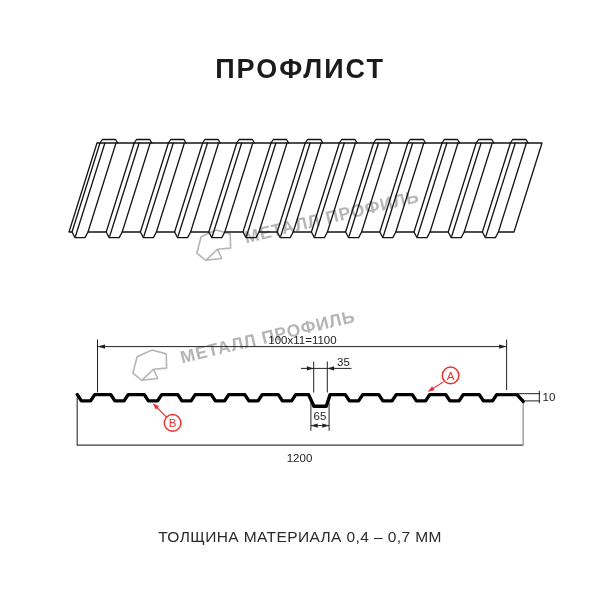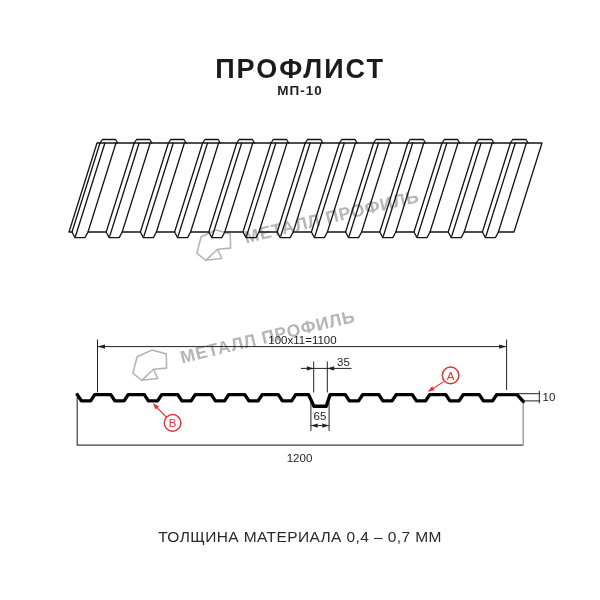"МП-10" div.page-subtitle { html: <div>МП-10</div> -> none }
